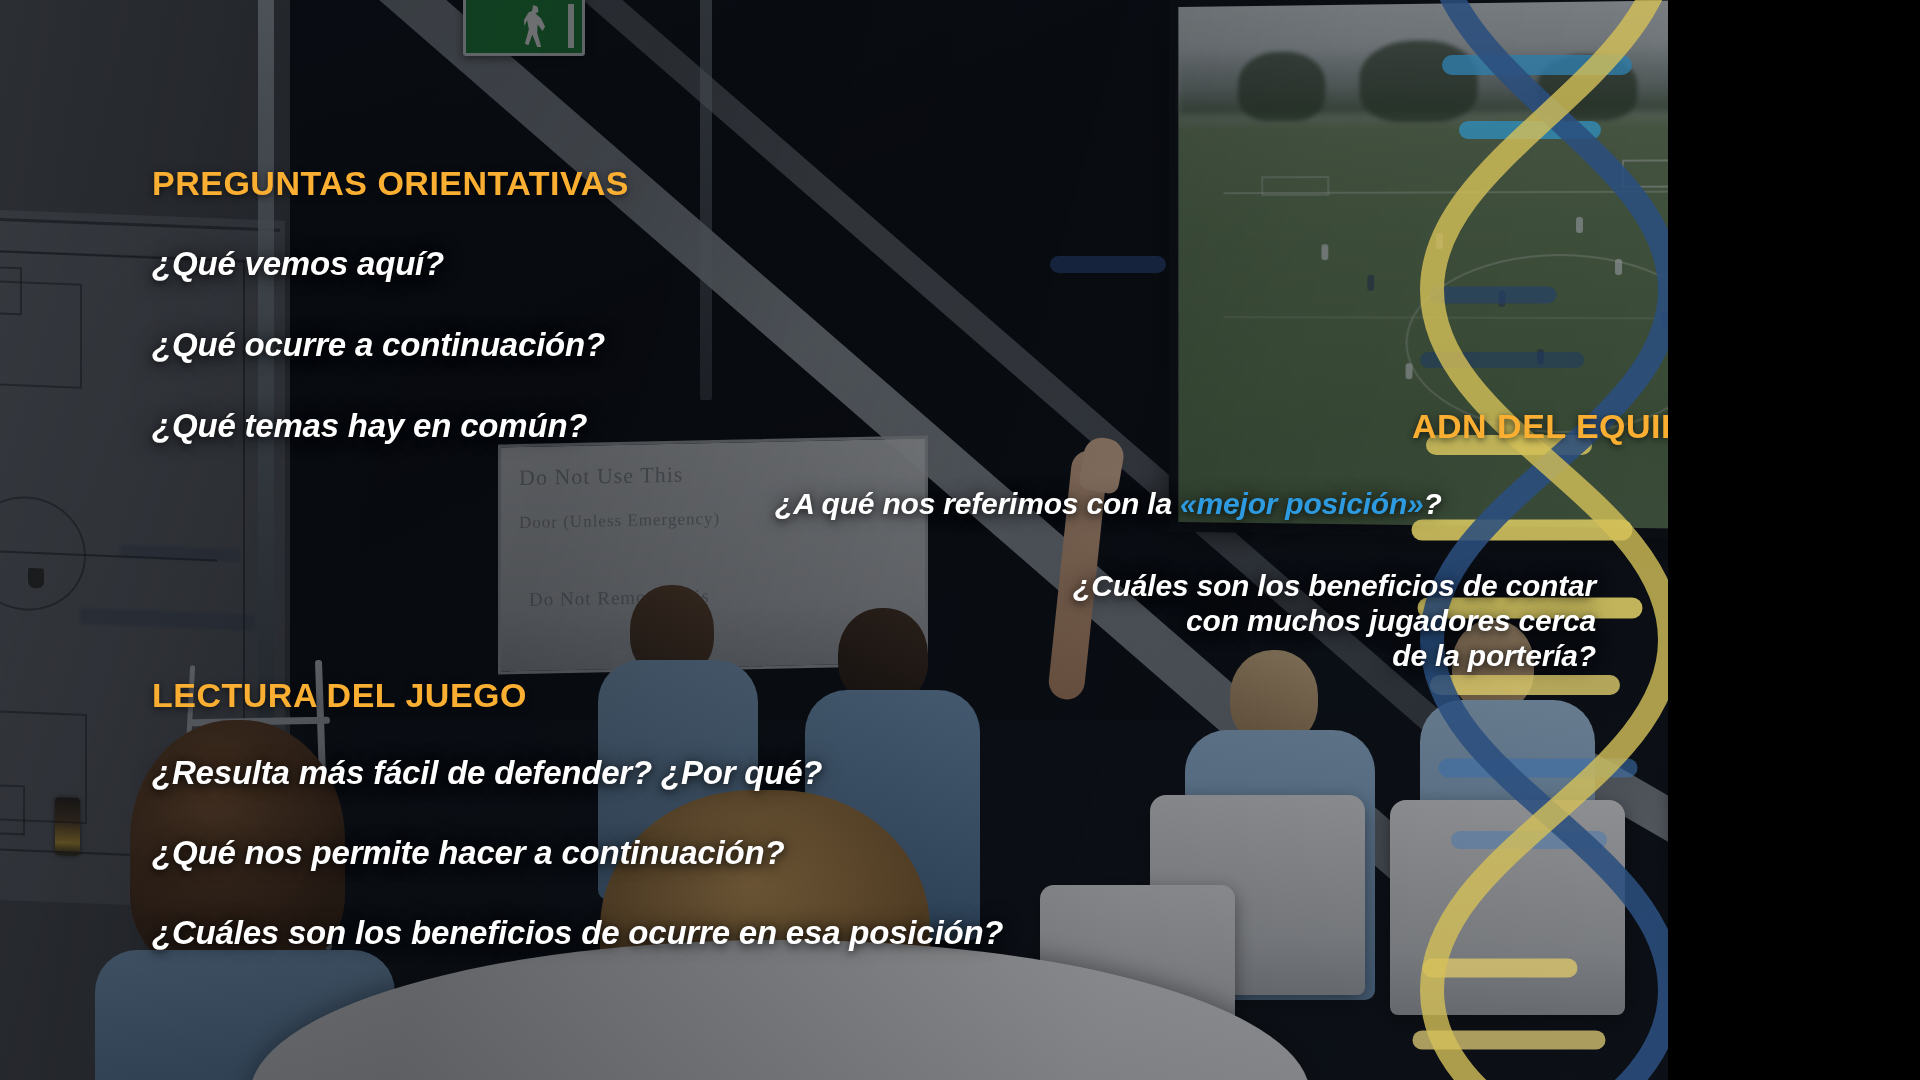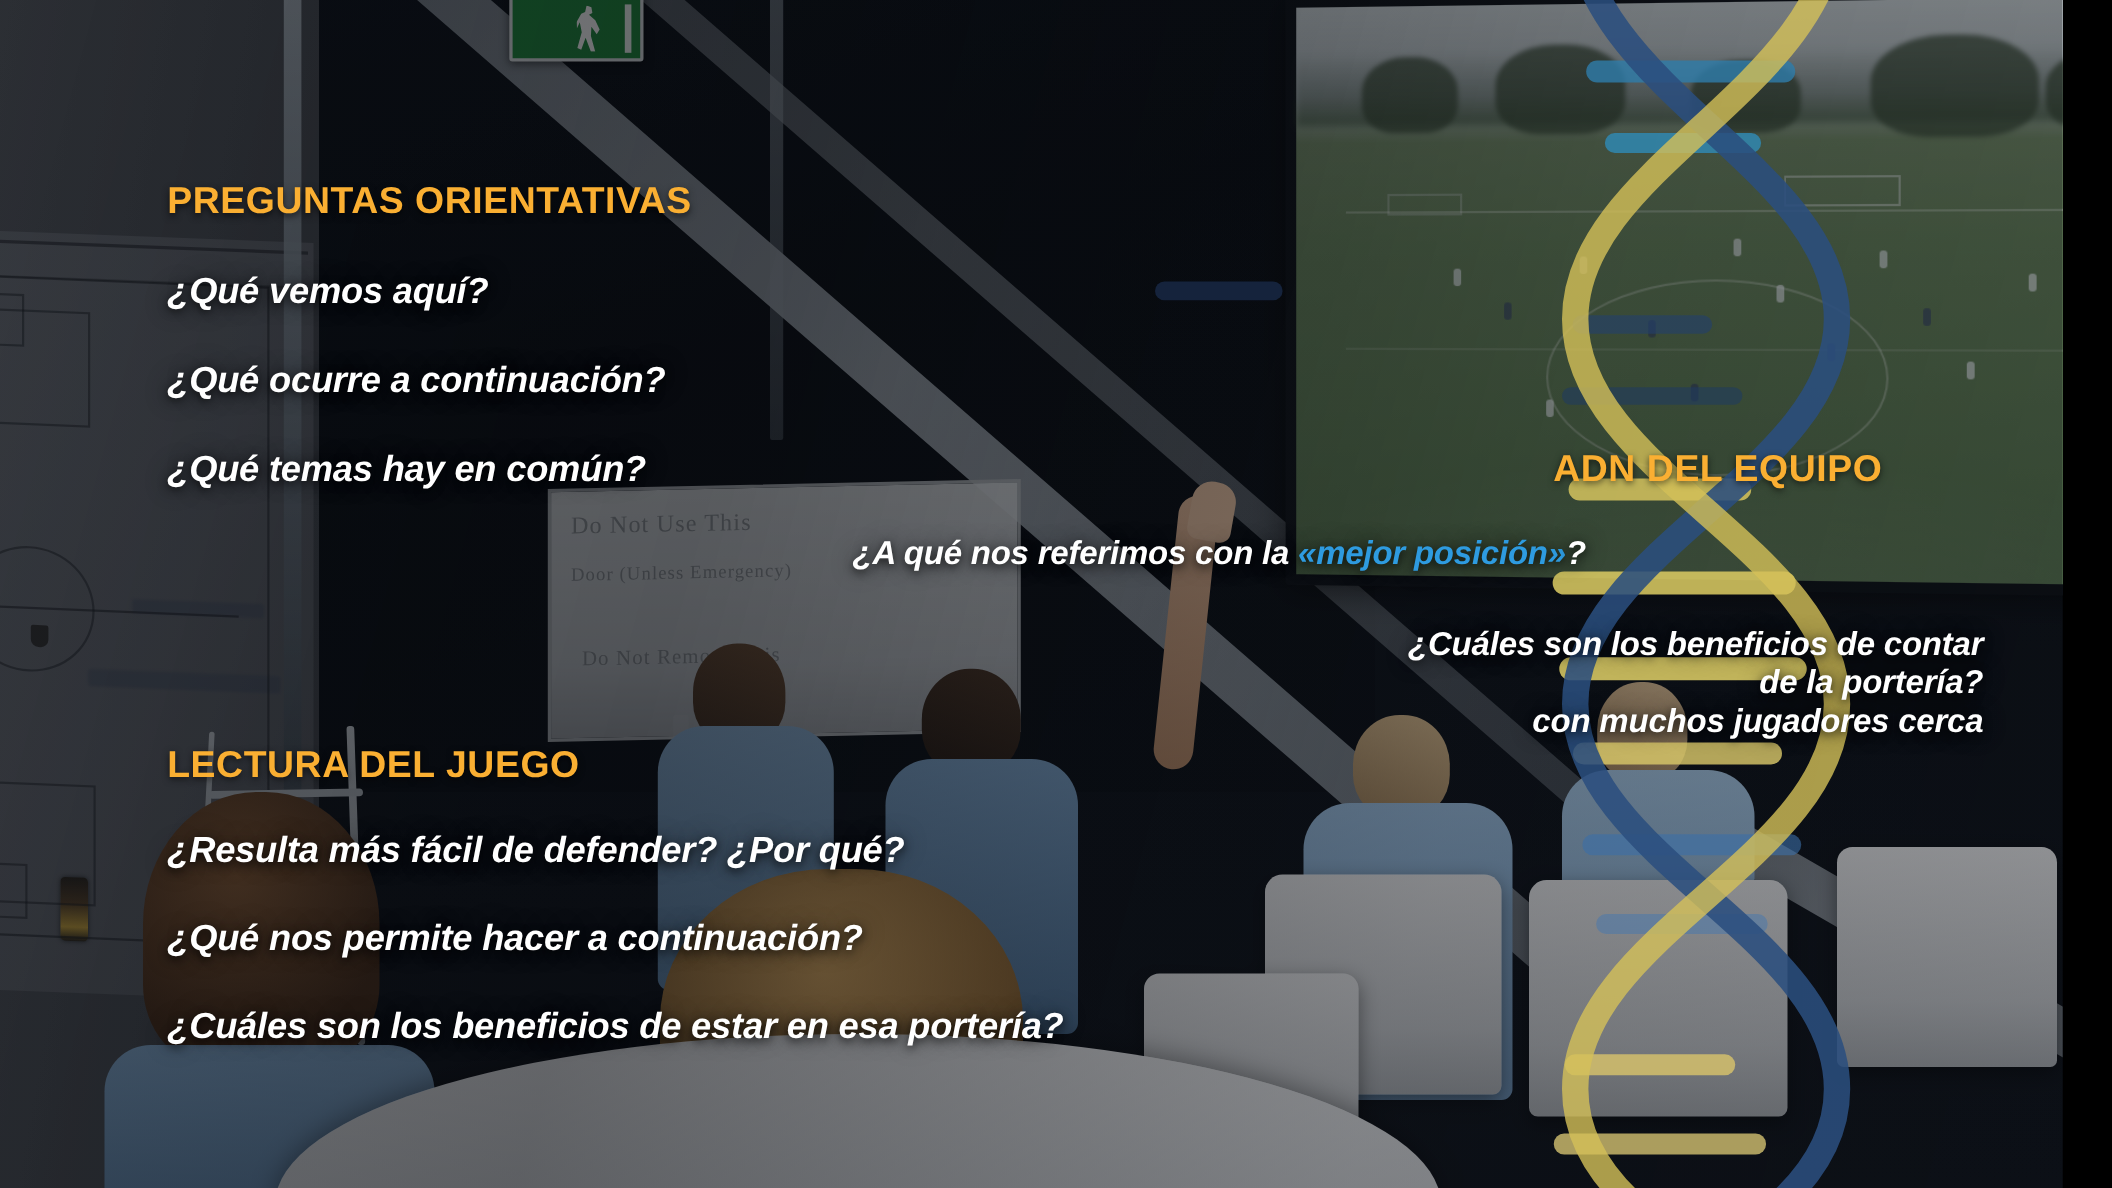"PREGUNTAS ORIENTATIVAS" .stage { width: 1875px -> 1668px }
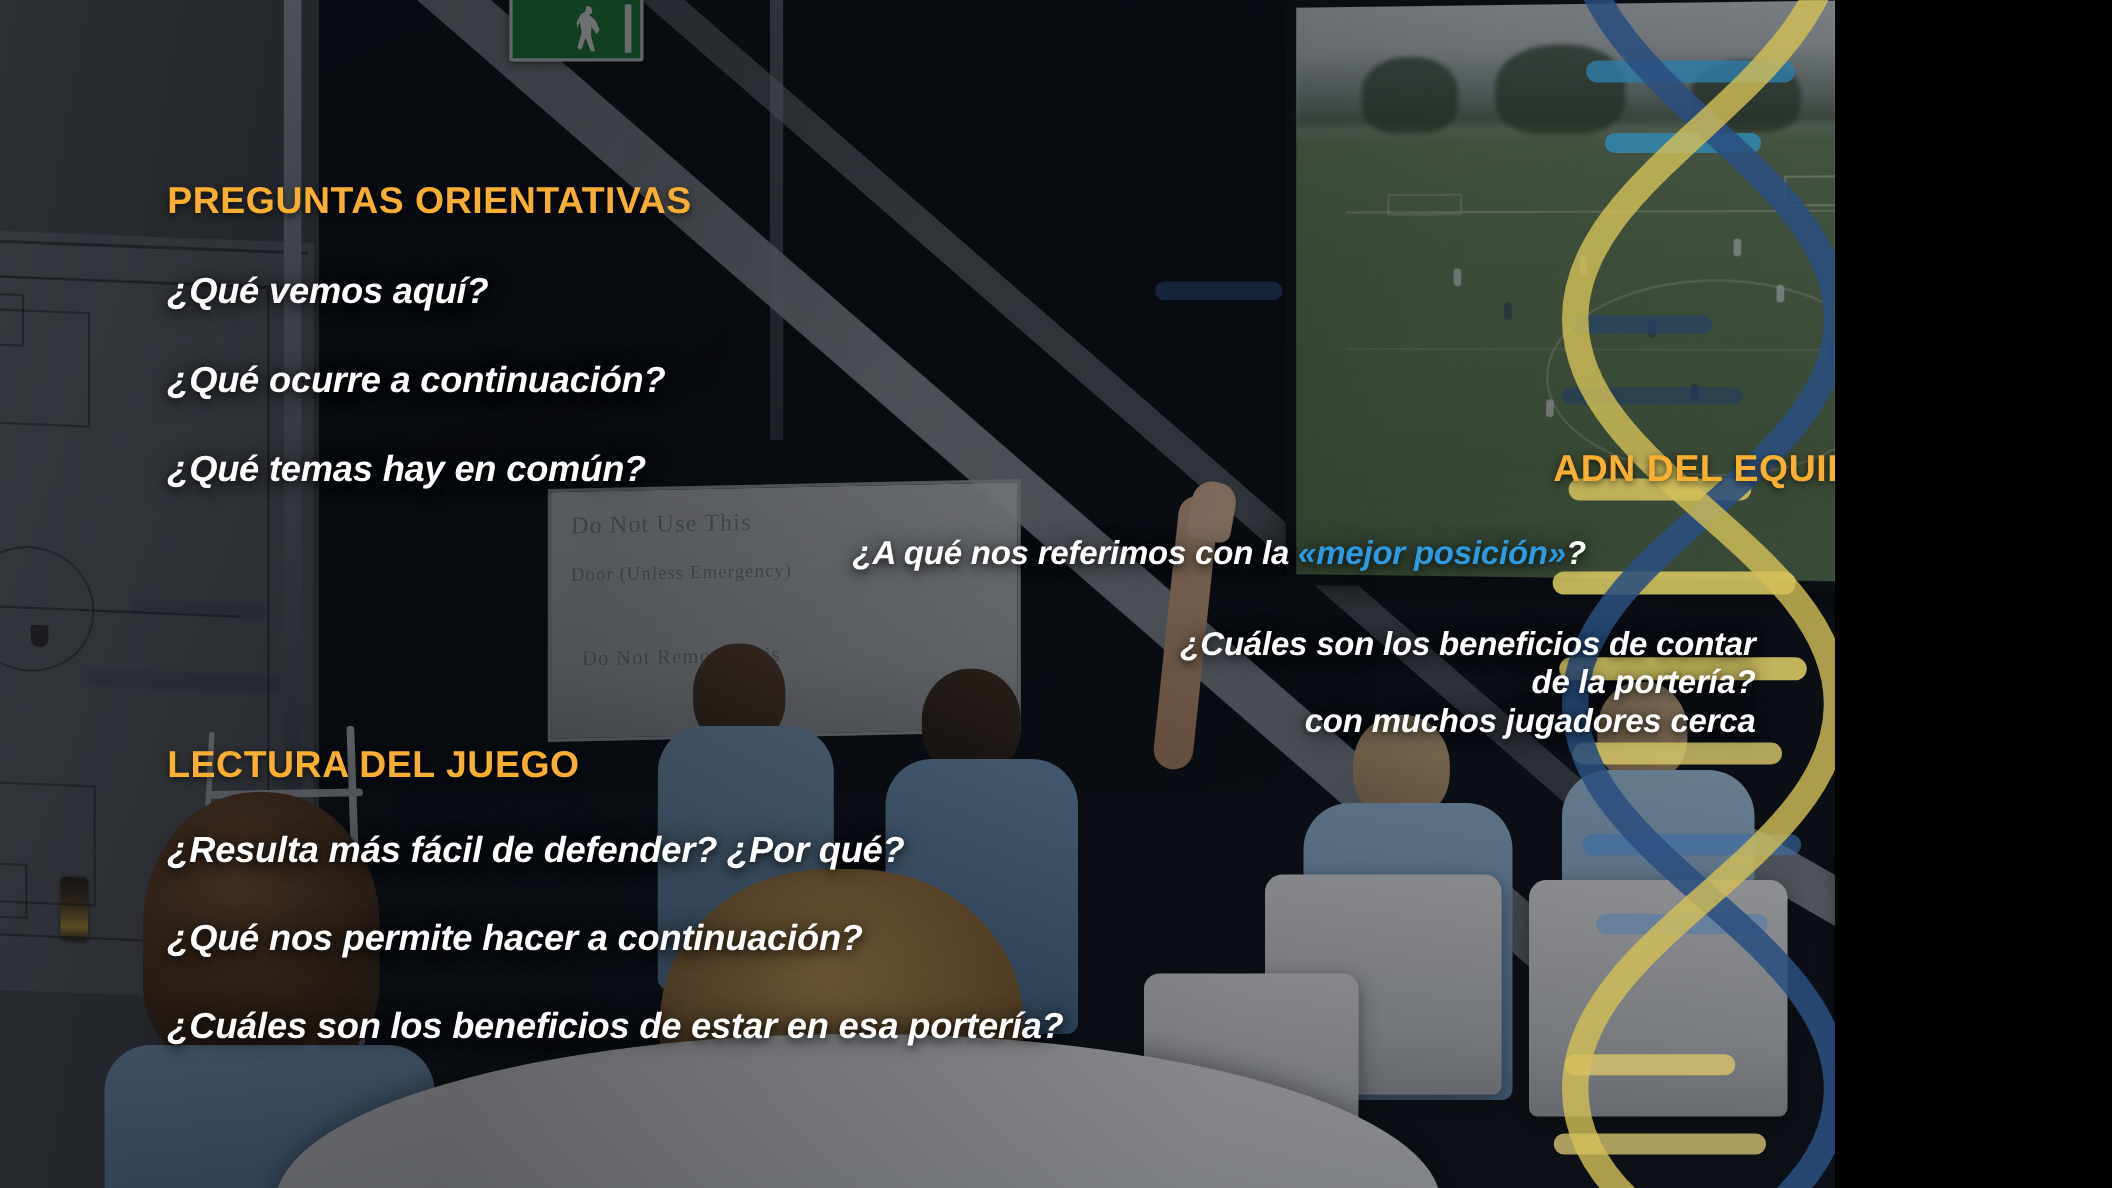"de la portería?" span.q { order: before "con muchos jugadores cerca" -> after "con muchos jugadores cerca" }
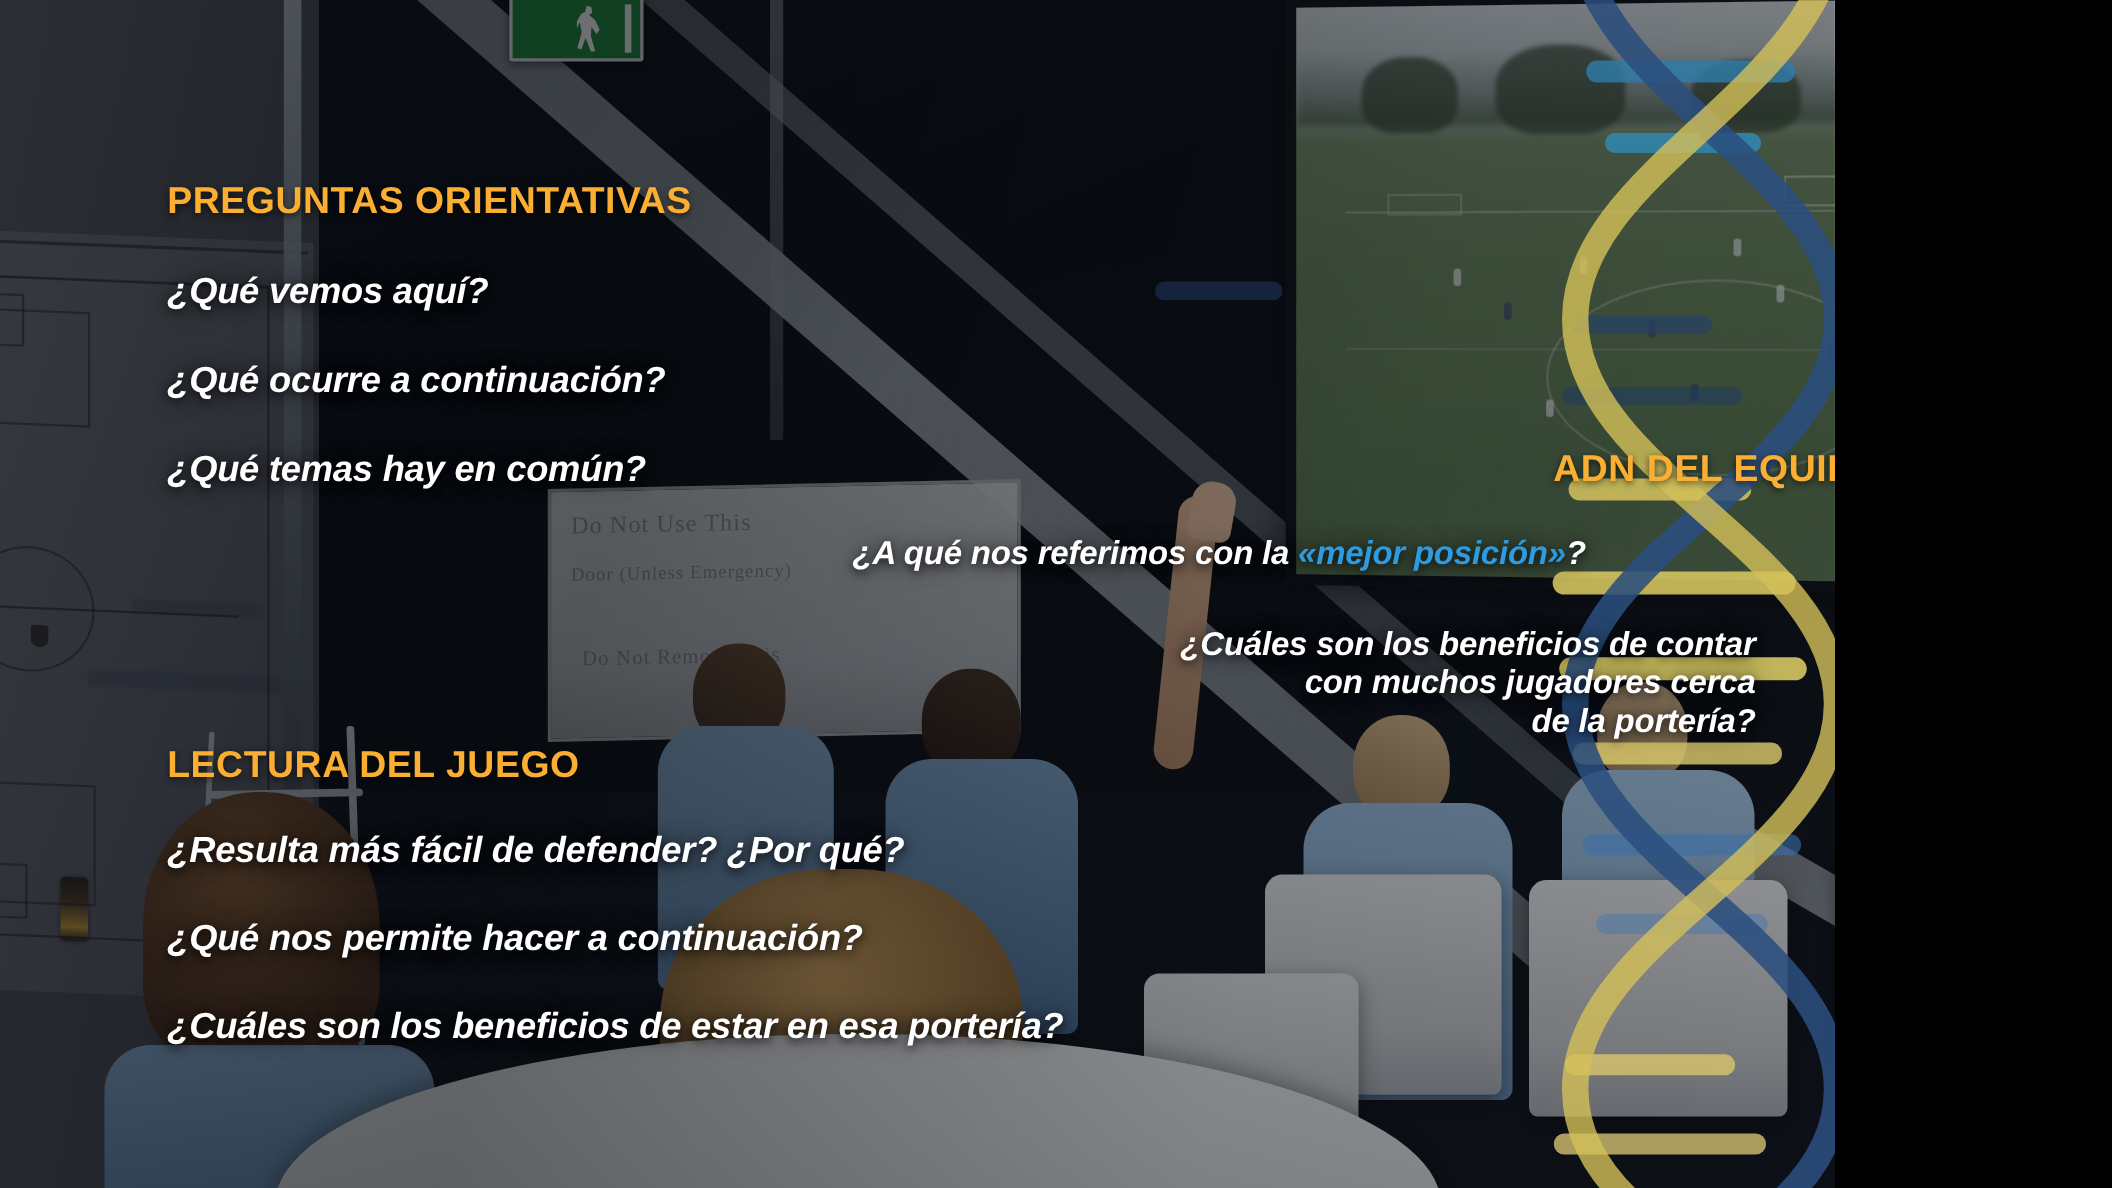"¿Cuáles son los beneficios de estar" div.txt { text: estar en esa portería -> ocurre en esa posición }
